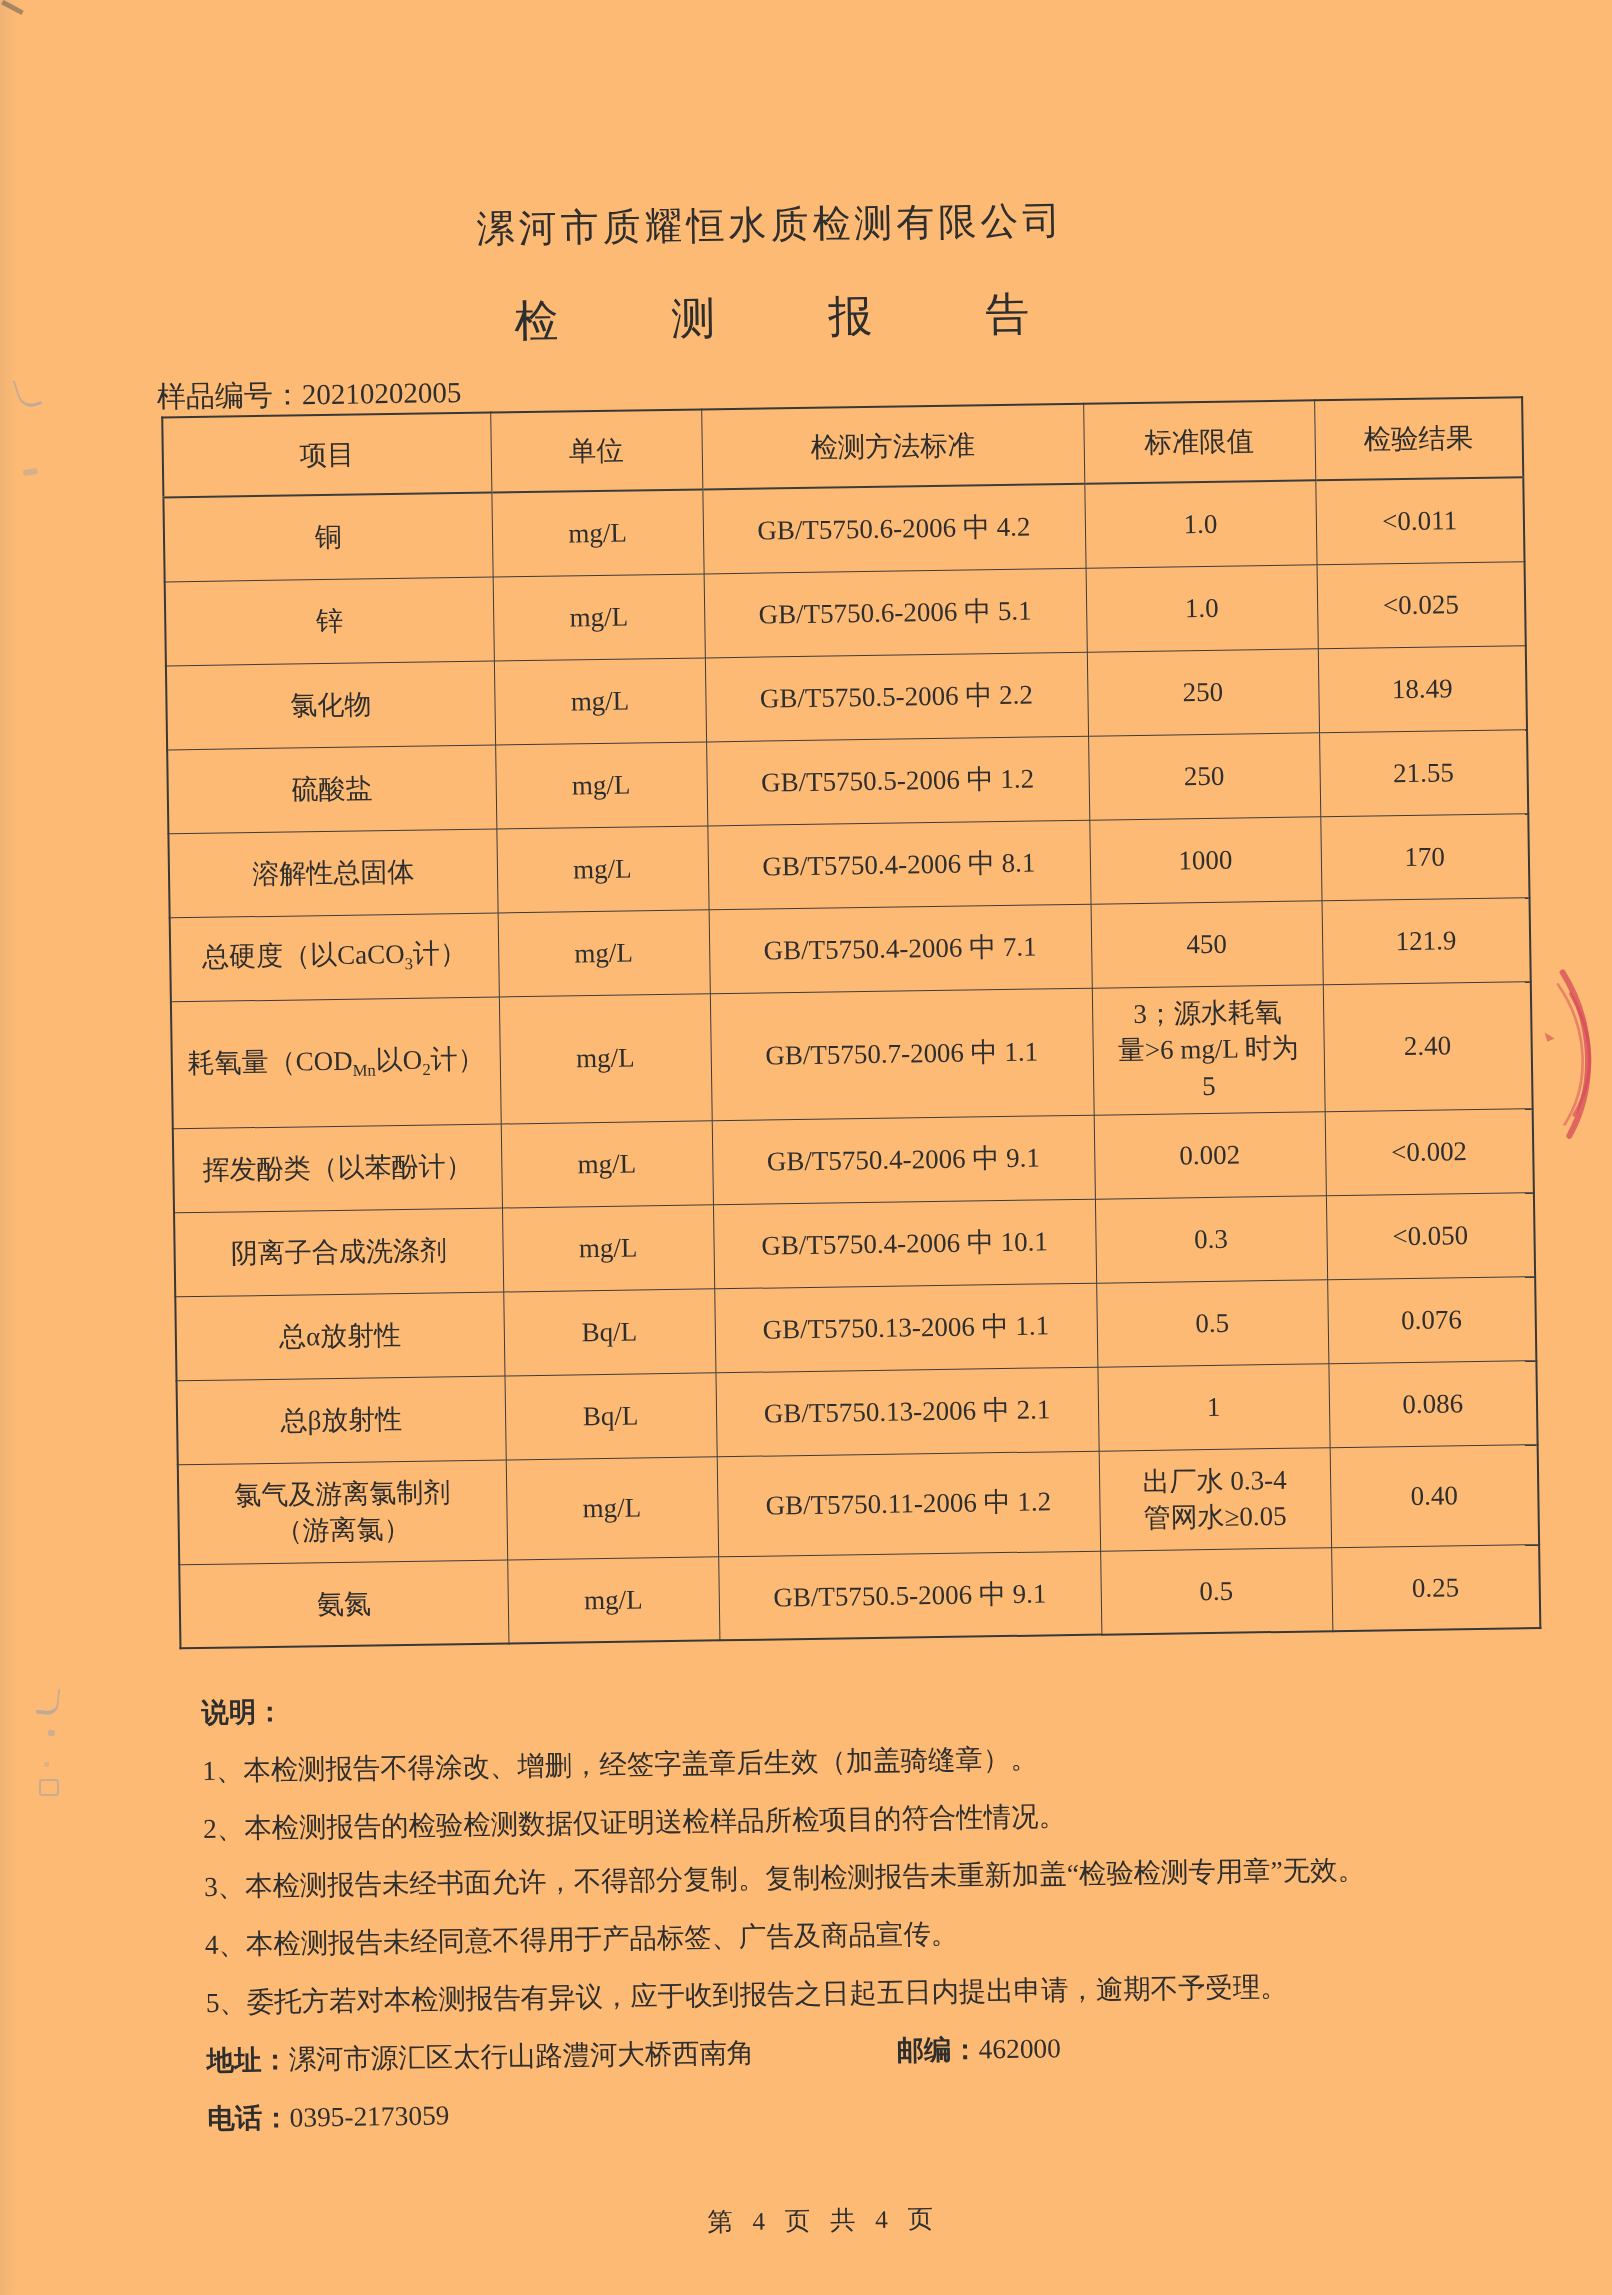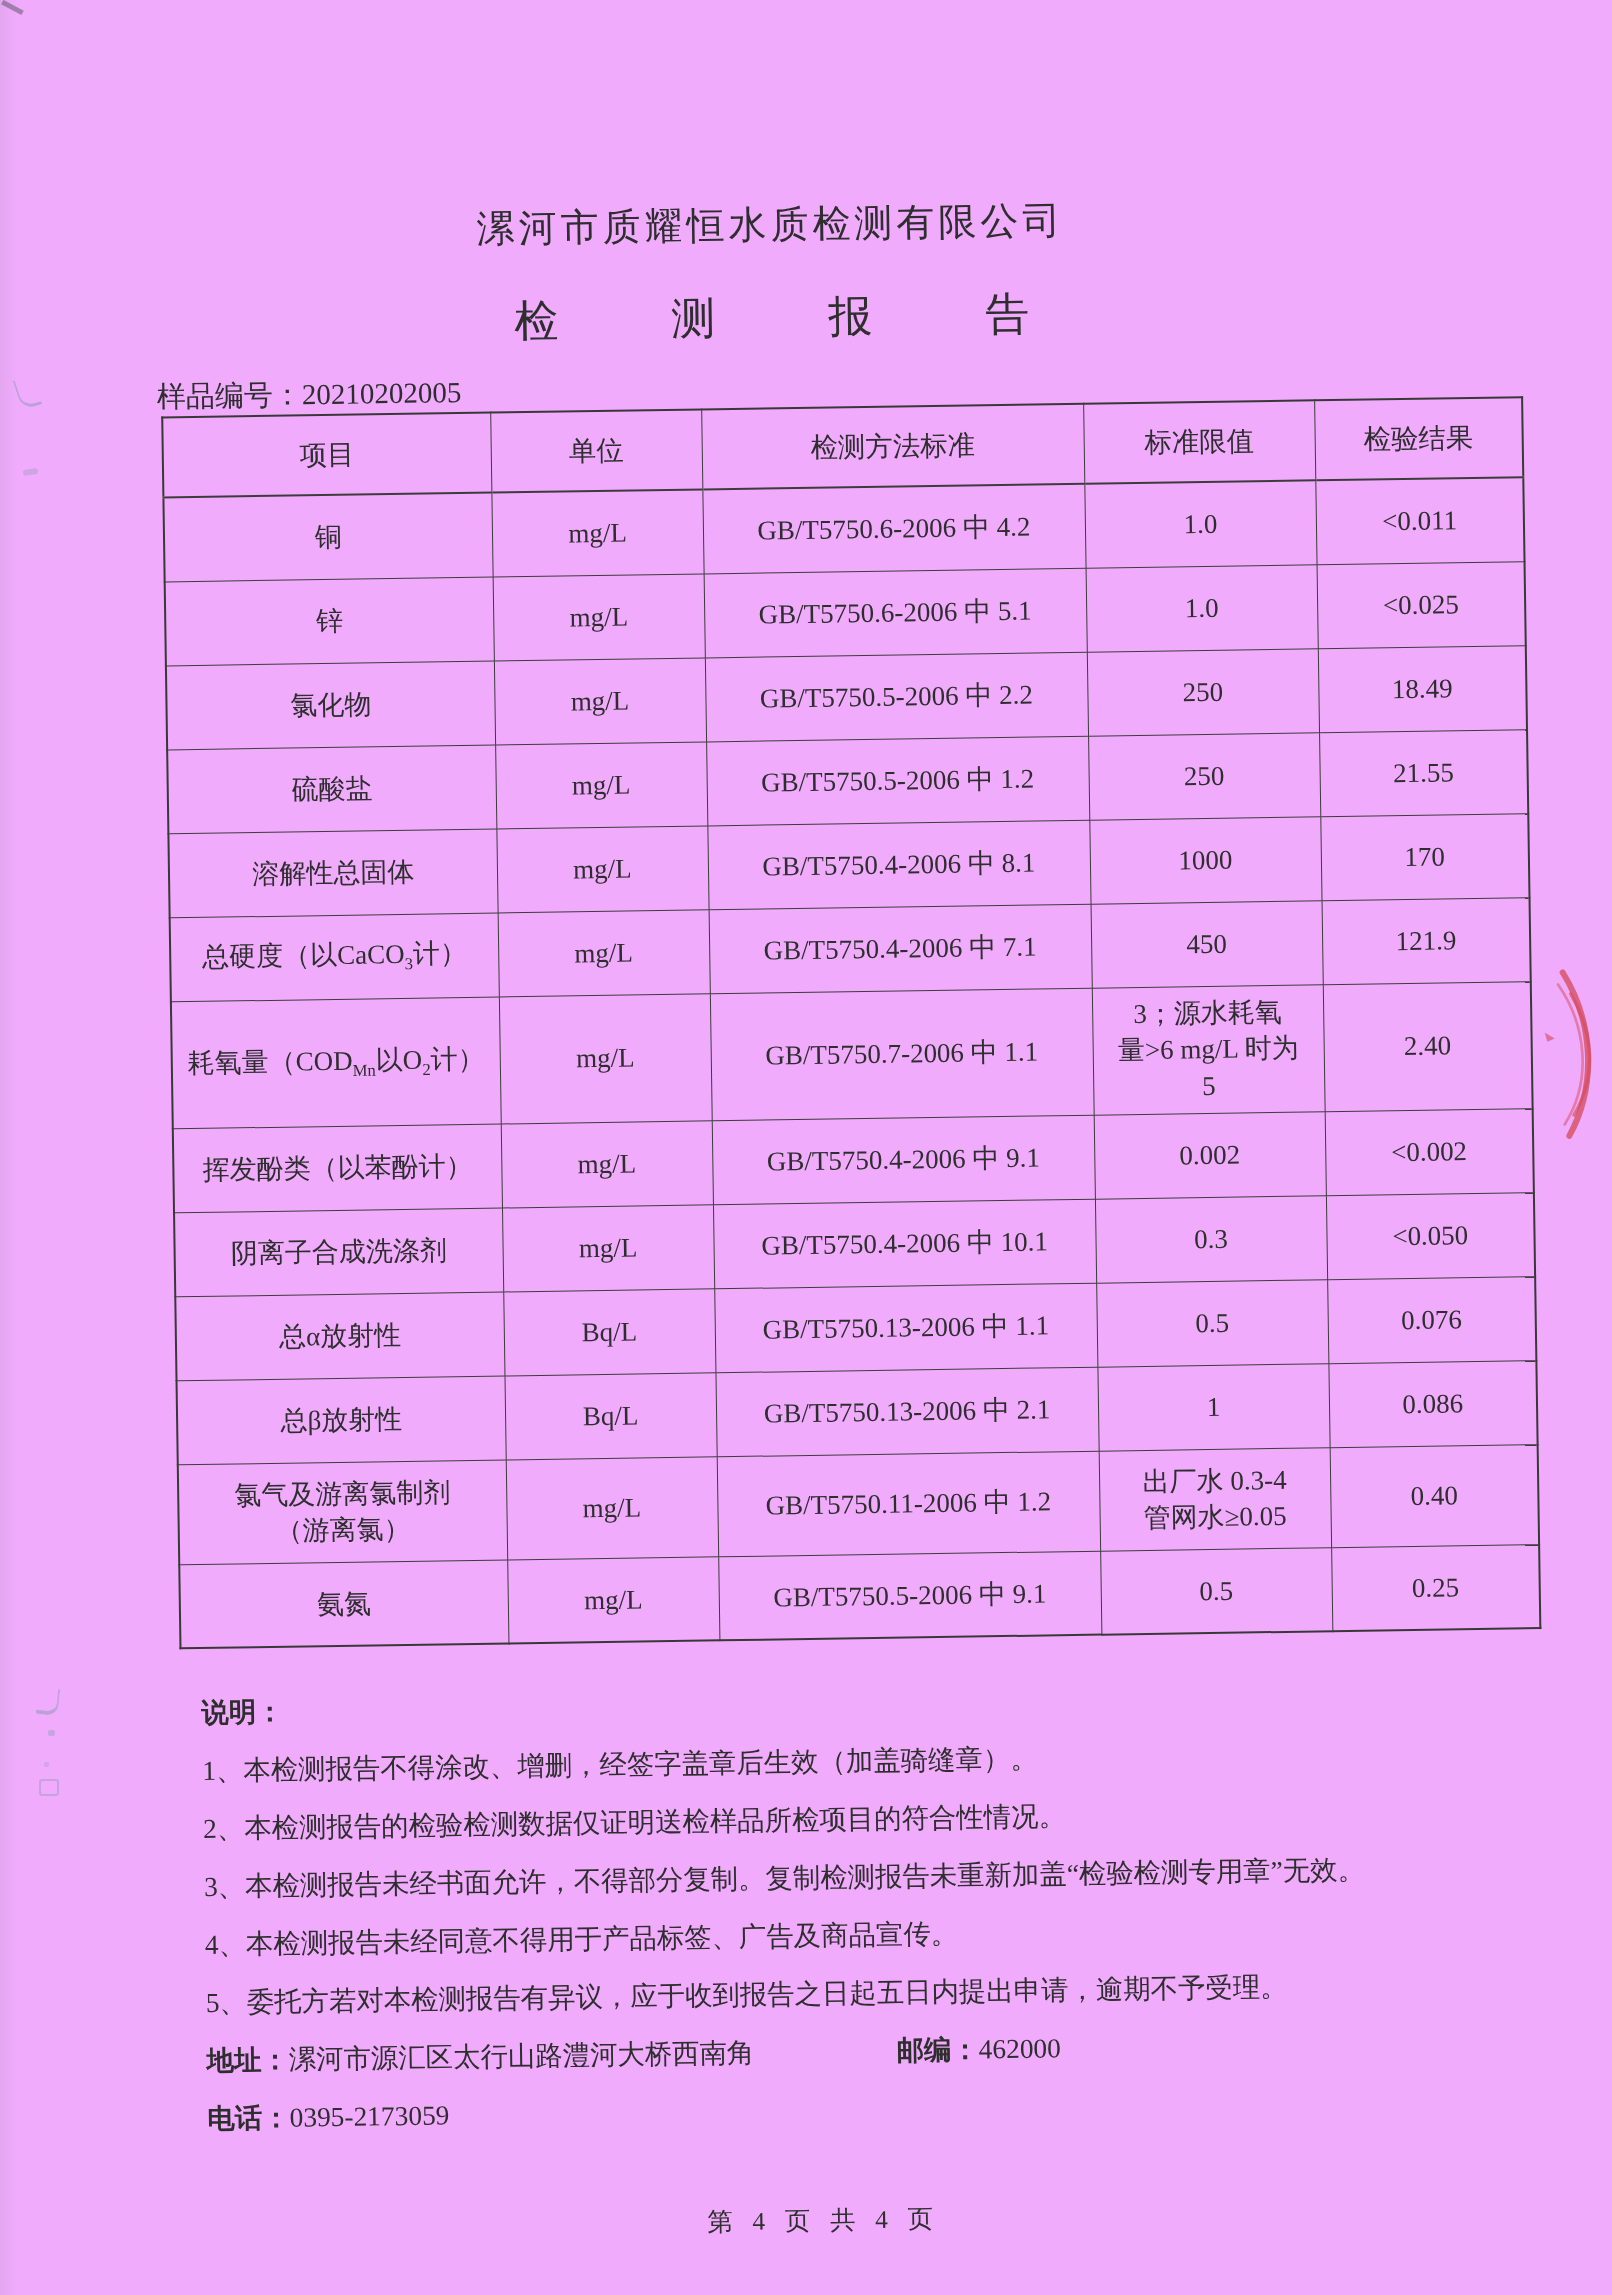"漯河市质耀恒水质检测有限公司" .page { background: #f0abfc -> #fdba74 }
